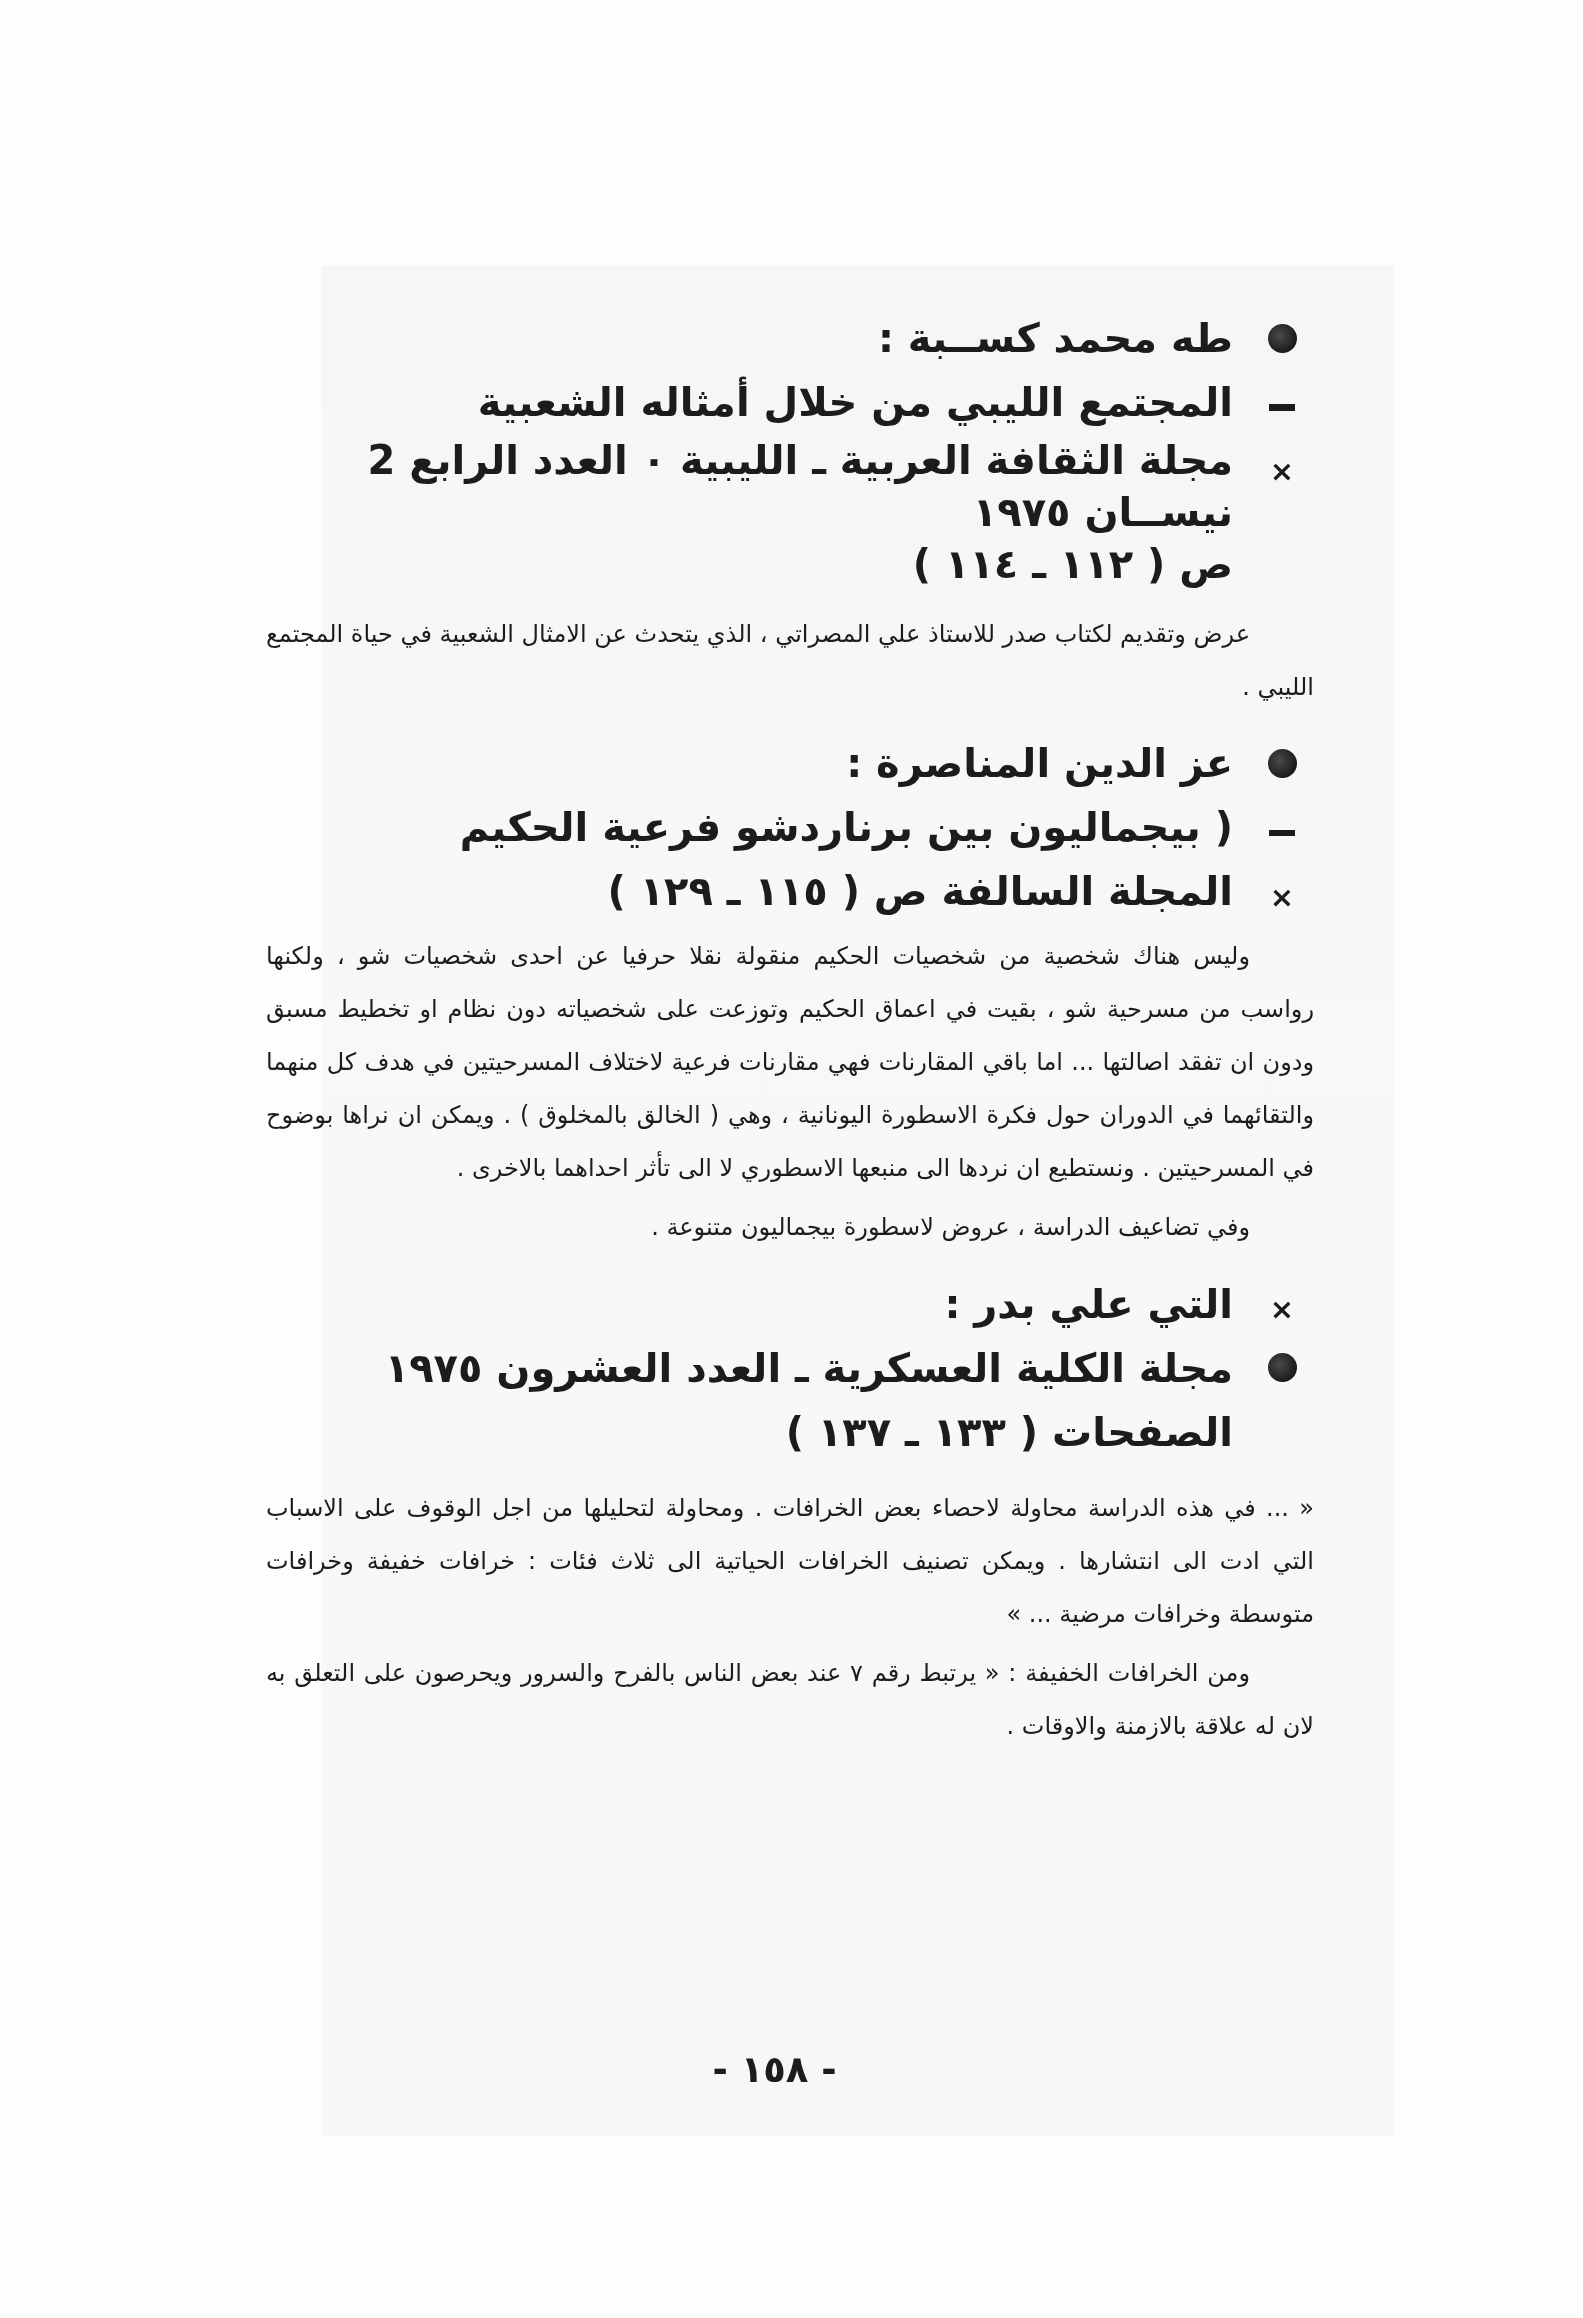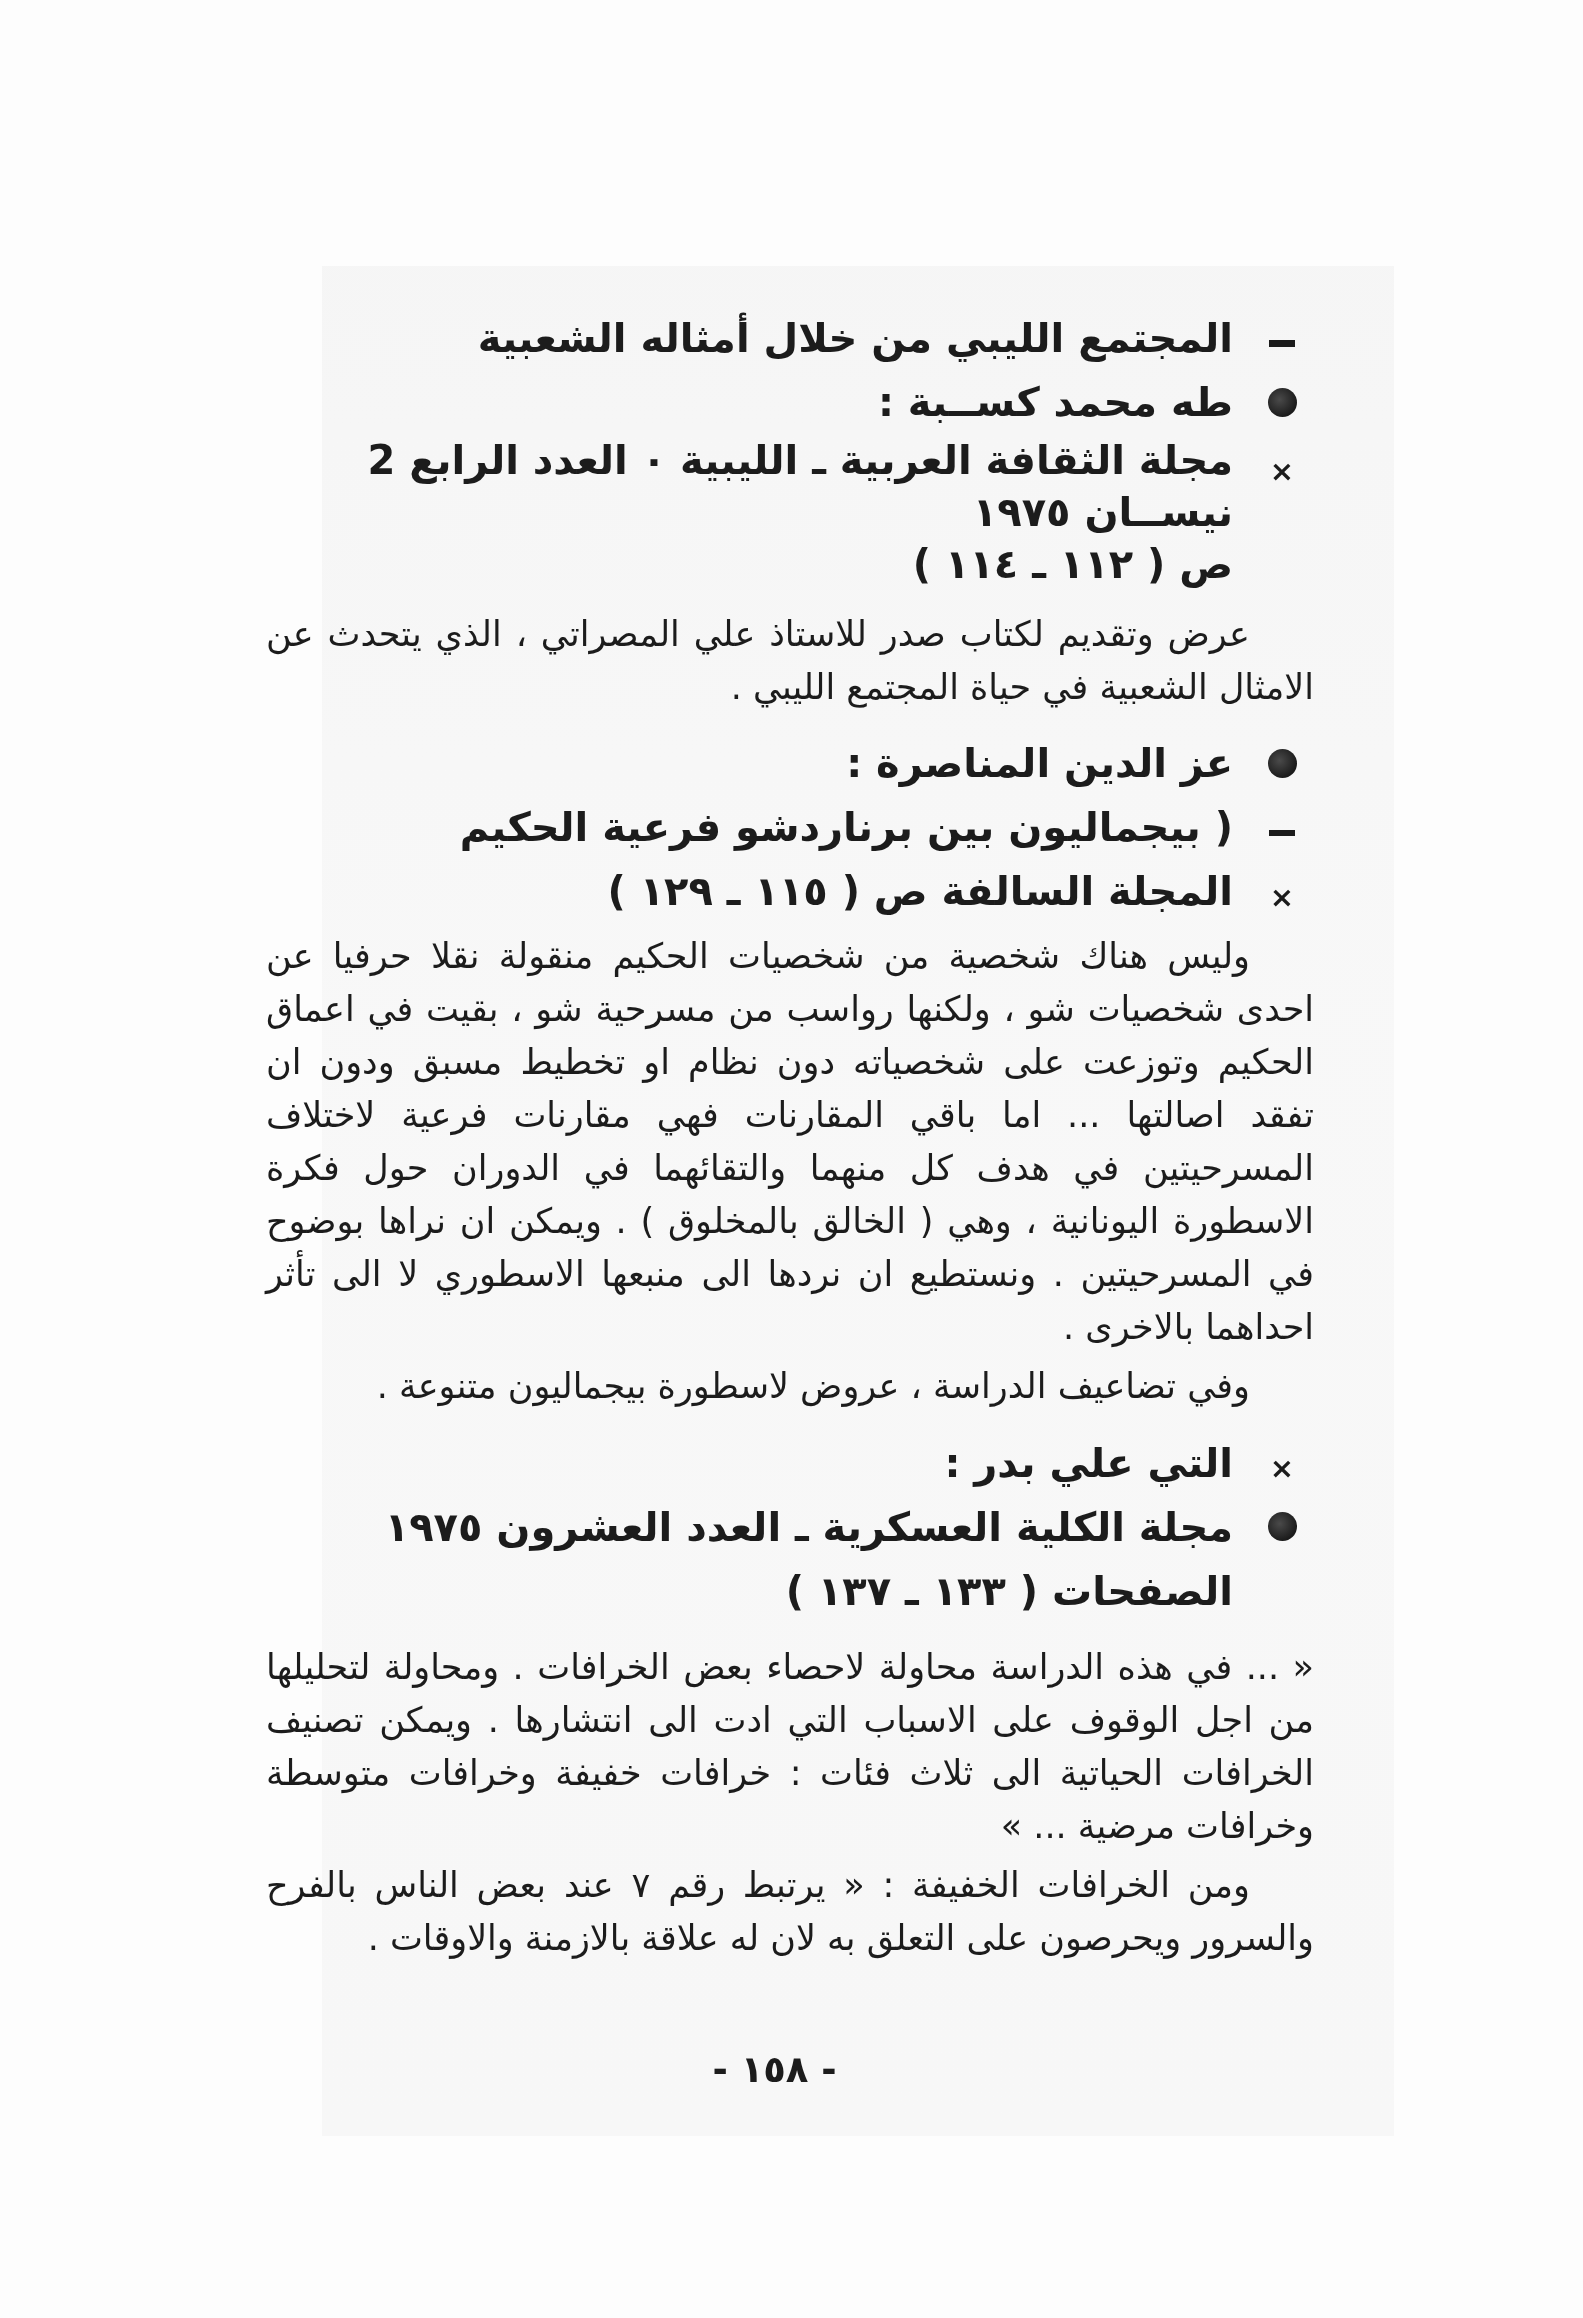"المجتمع الليبي من خلال أمثاله" div.row { order: before "طه محمد كســبة :" -> after "طه محمد كســبة :" }
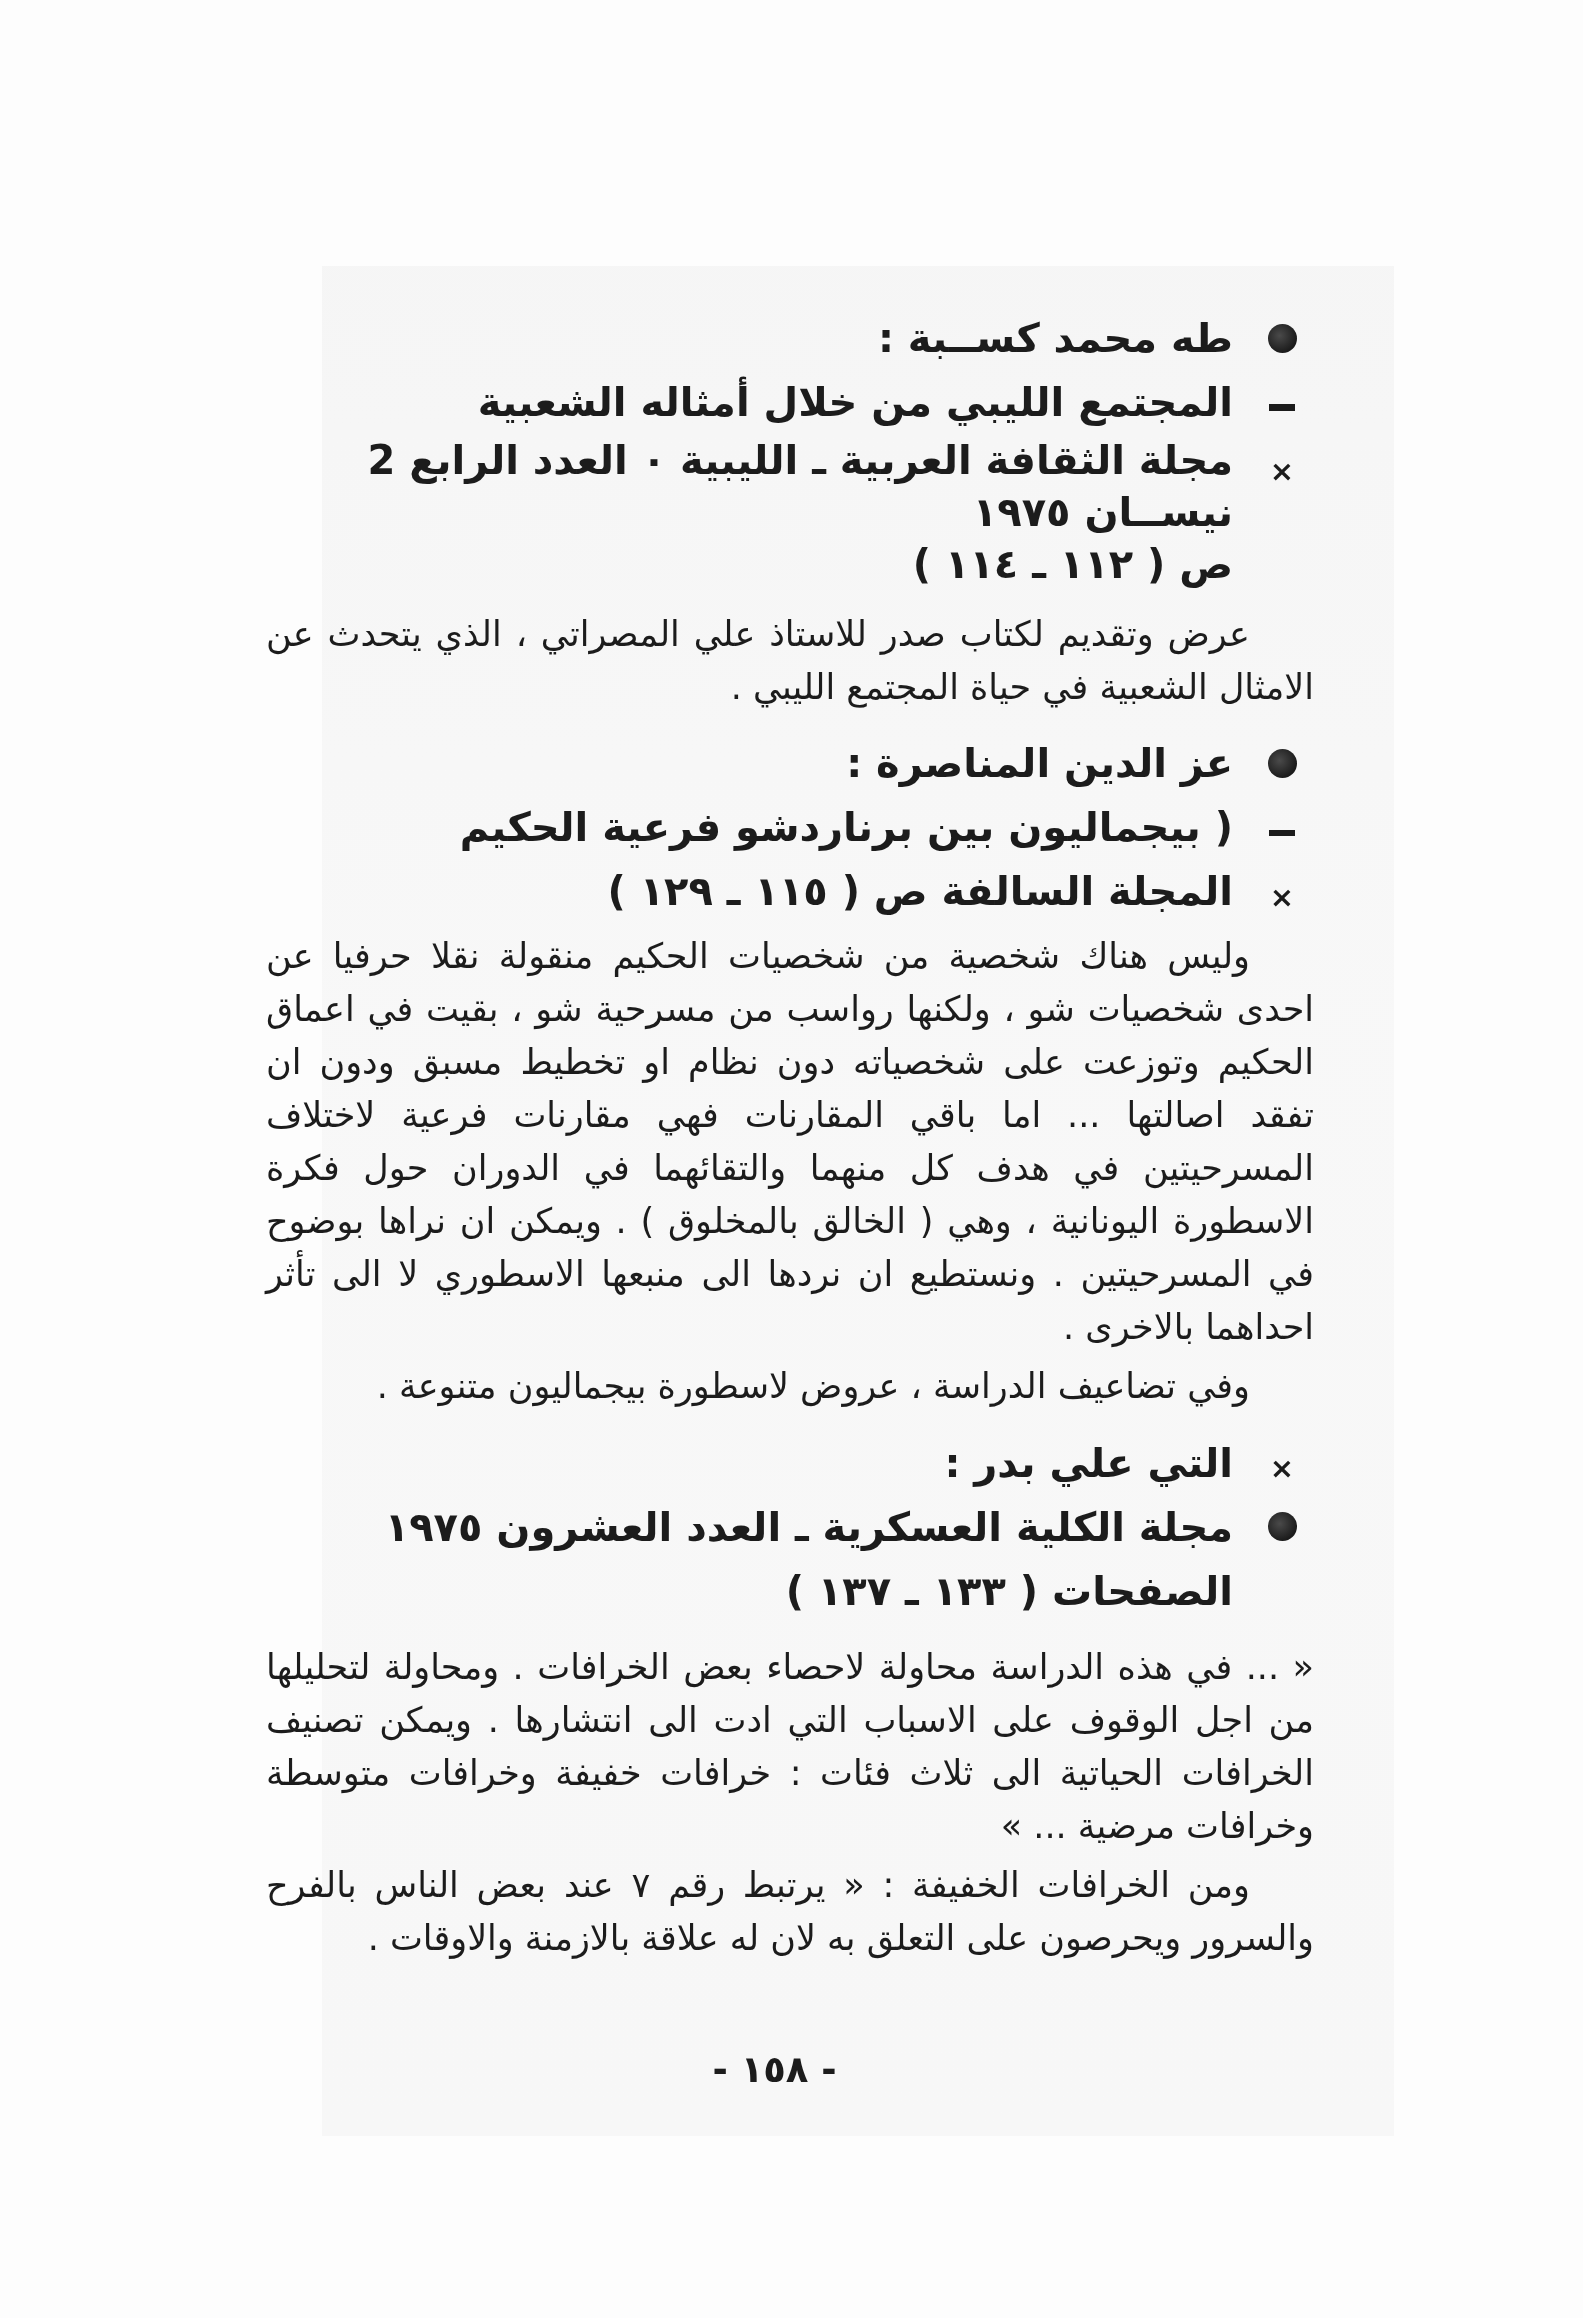"عرض وتقديم لكتاب صدر للاستاذ" .para { font-size: 35px -> 24px }
